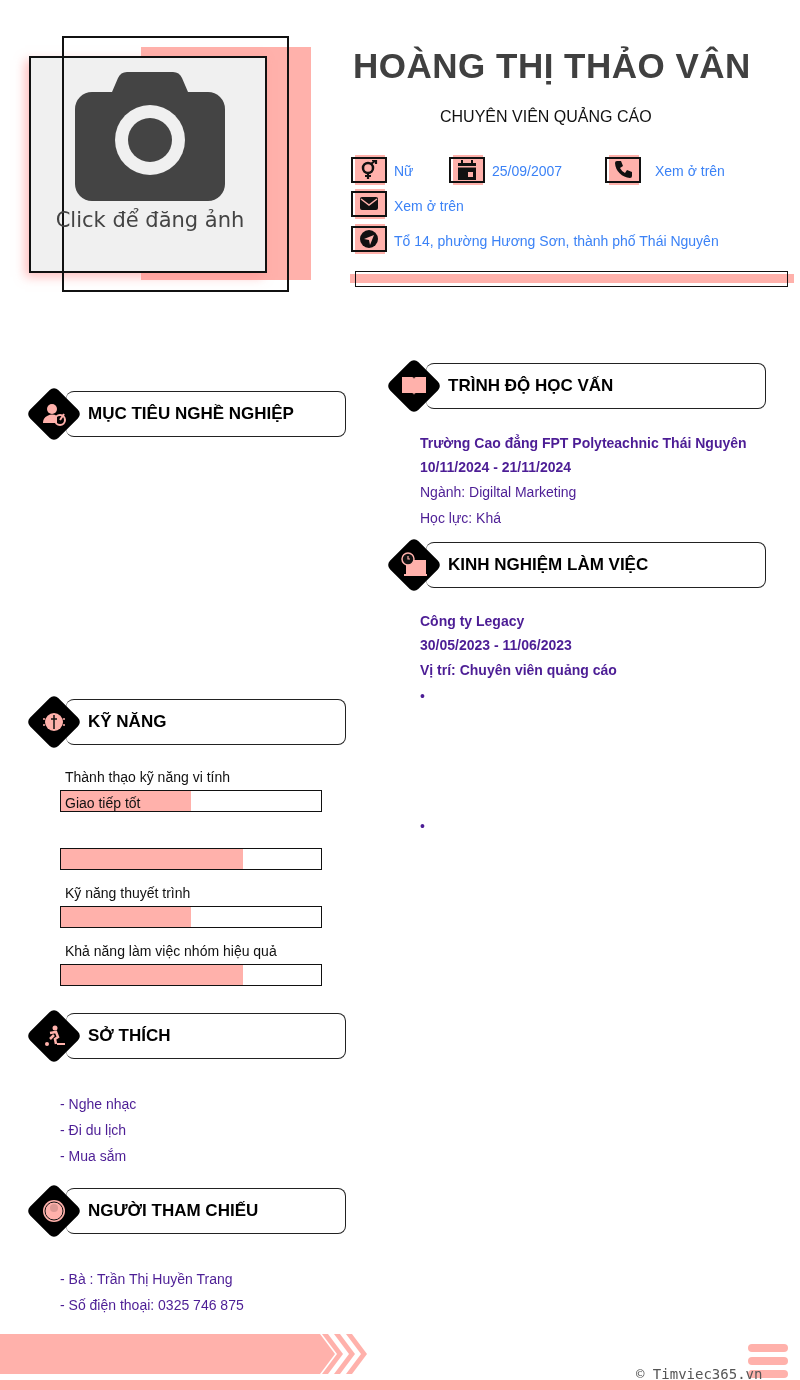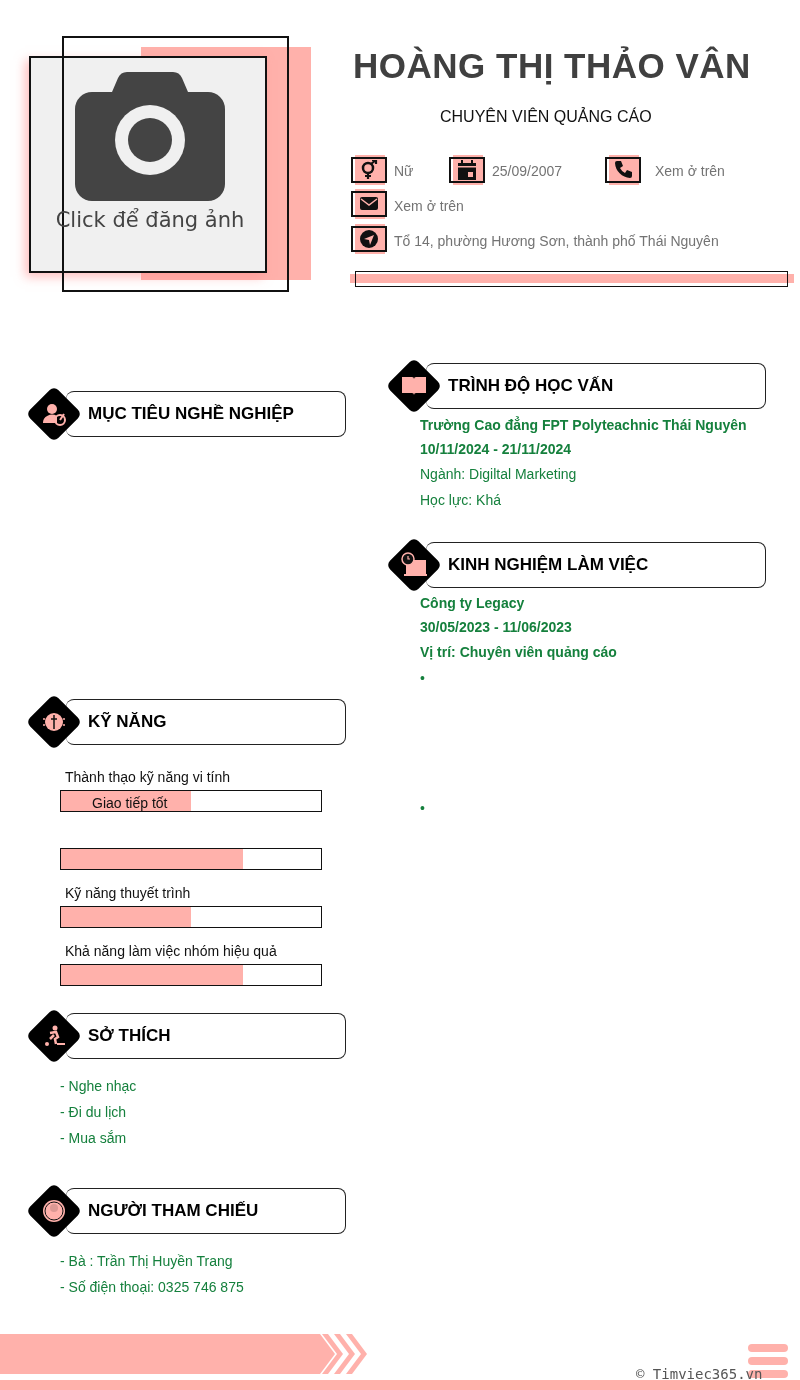"Nữ" .info-text { color: #737373 -> #3b82f6 }
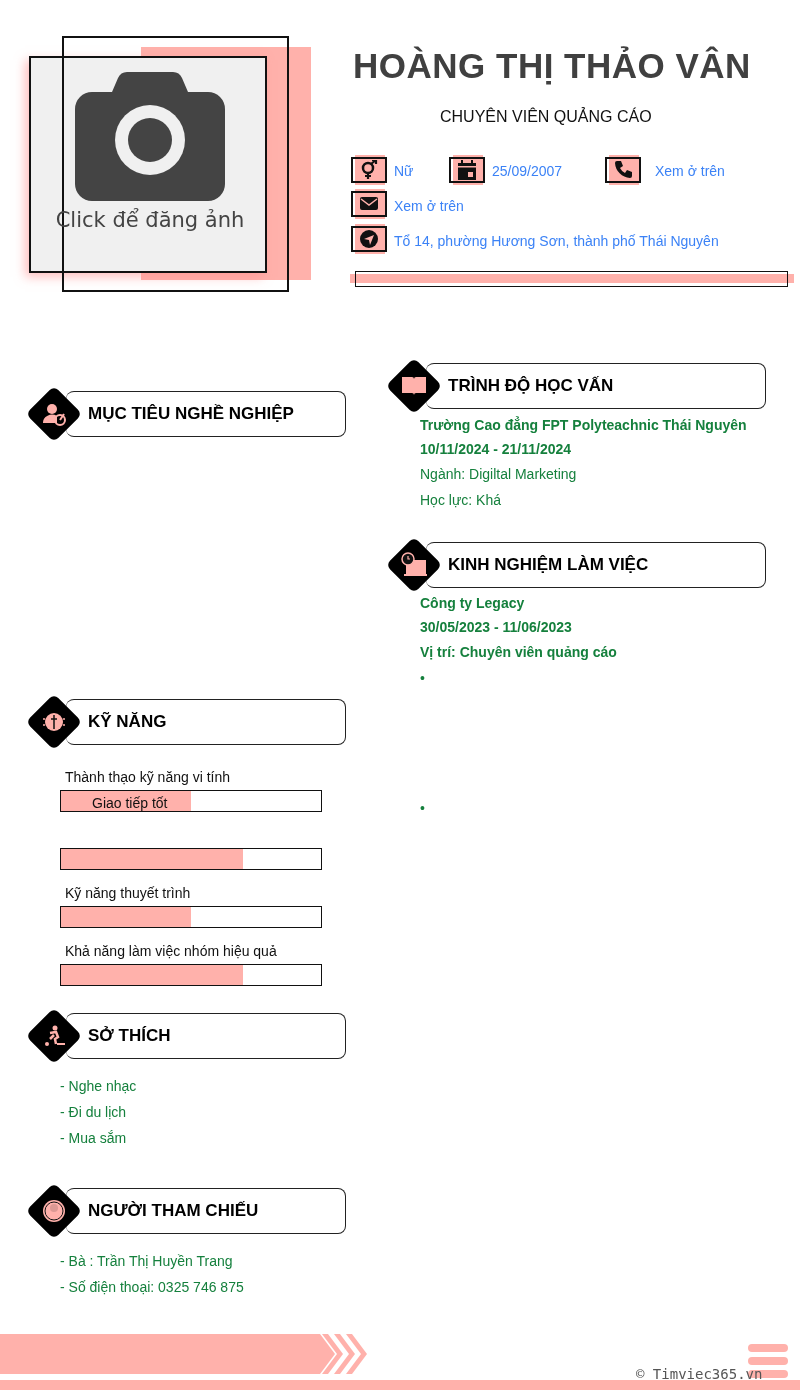"Trường Cao đẳng FPT Polyteachnic" .line { color: #15803d -> #4c1d95; margin-top: none -> 18px }
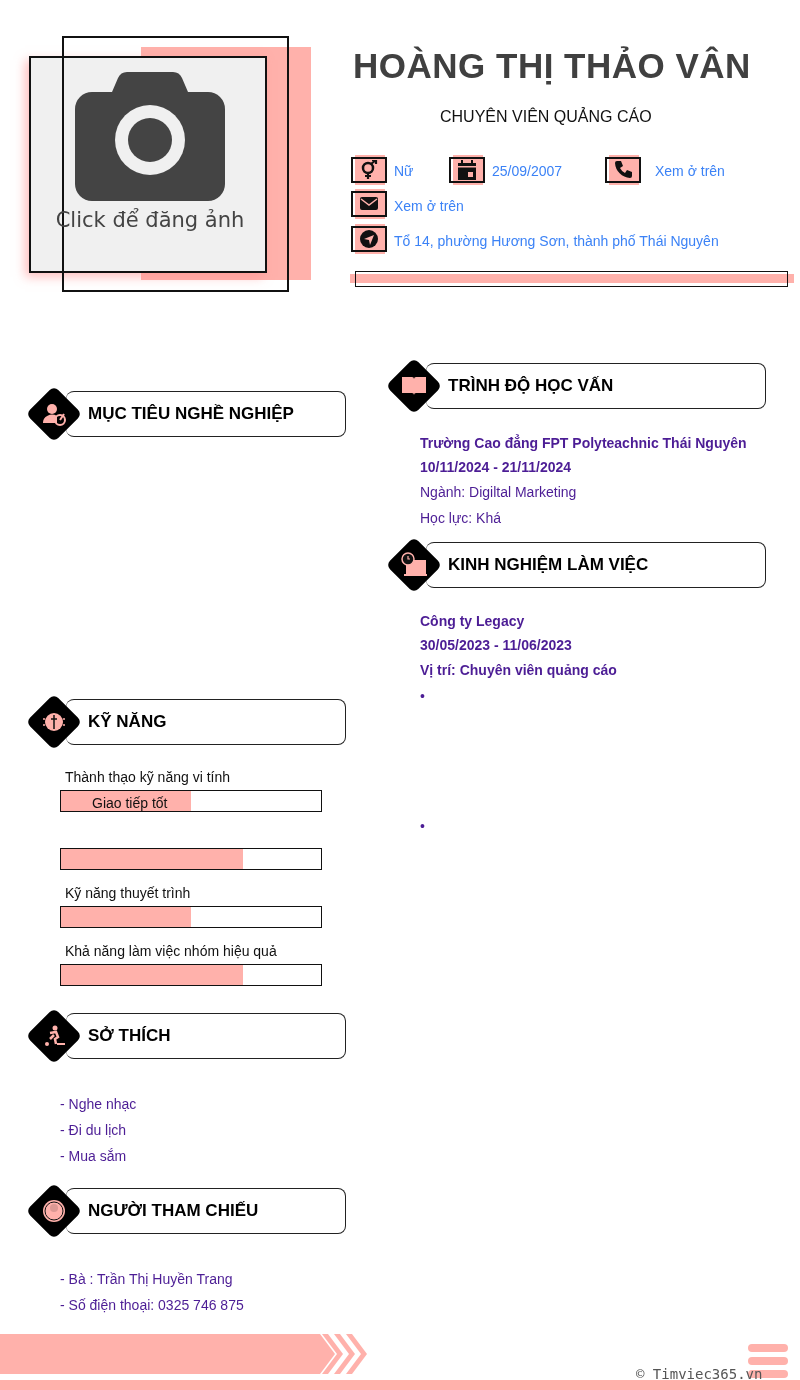"Giao tiếp tốt" div.skill-label { margin-left: 27px -> none }
